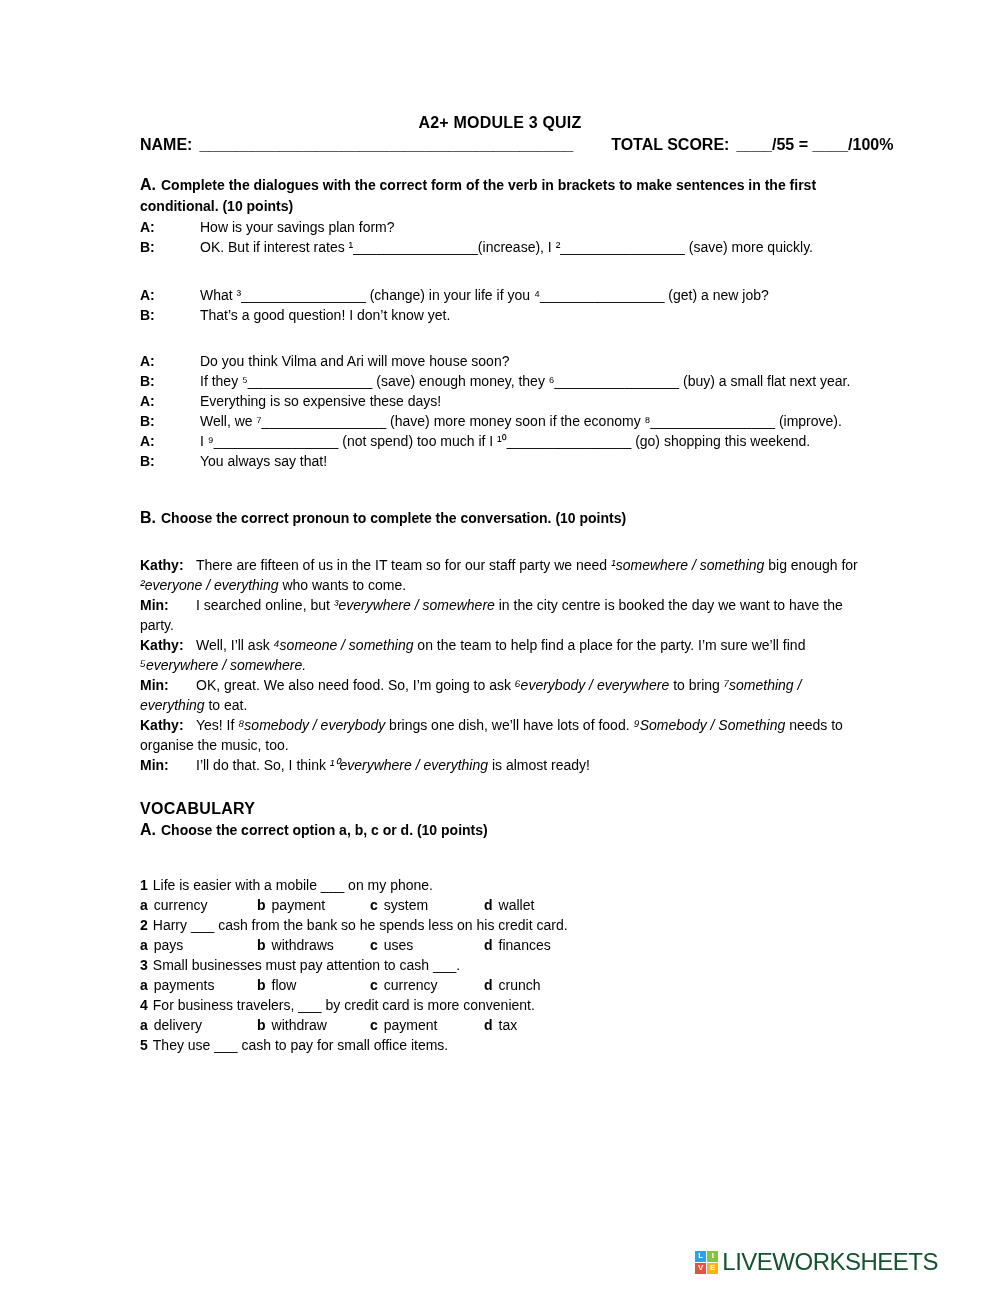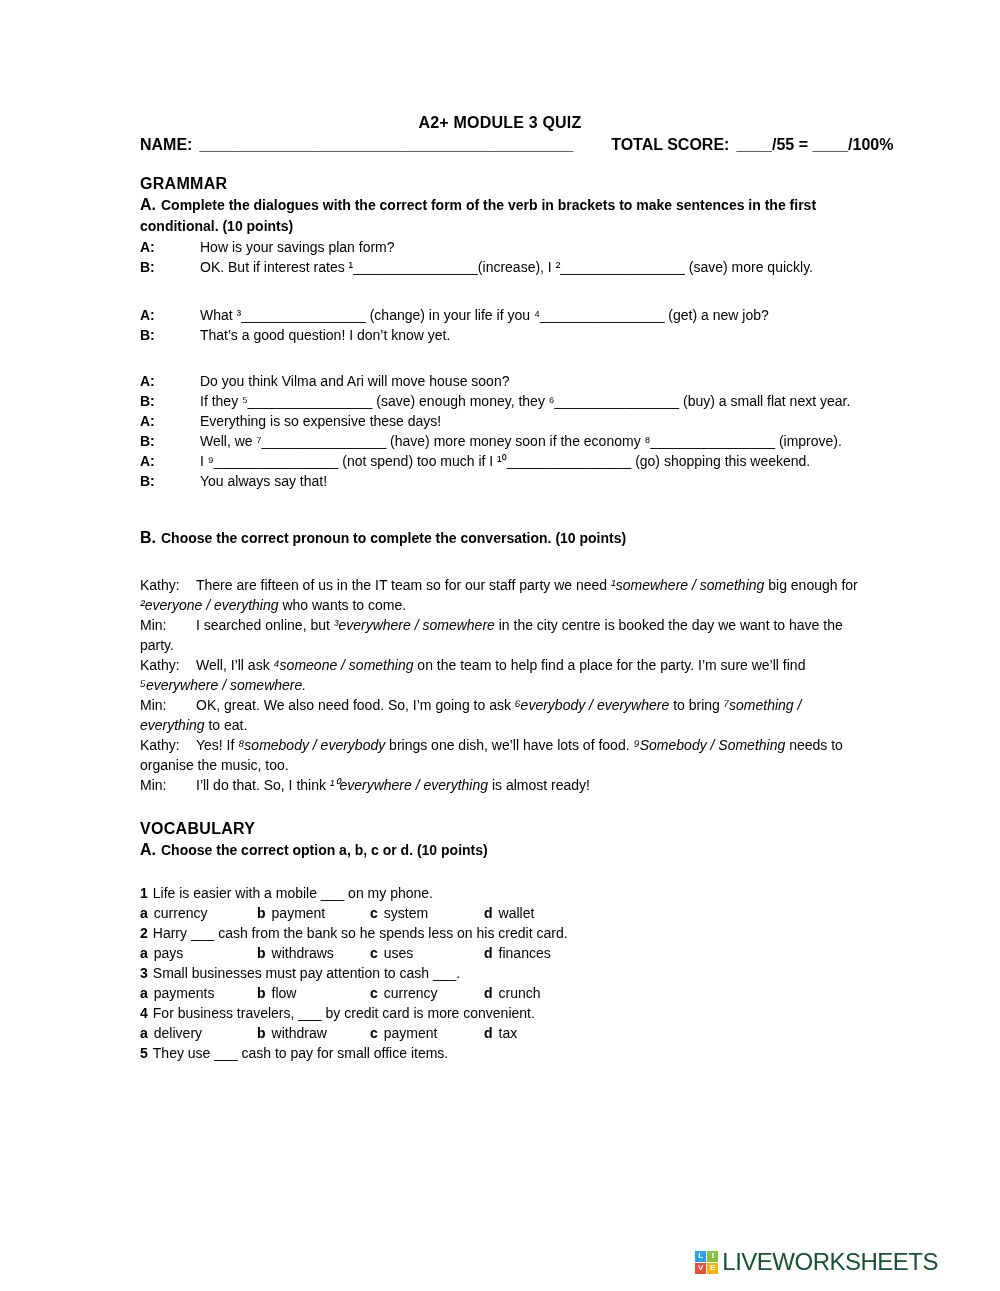"GRAMMAR" h2.heading { html: <h2>GRAMMAR</h2> -> none }
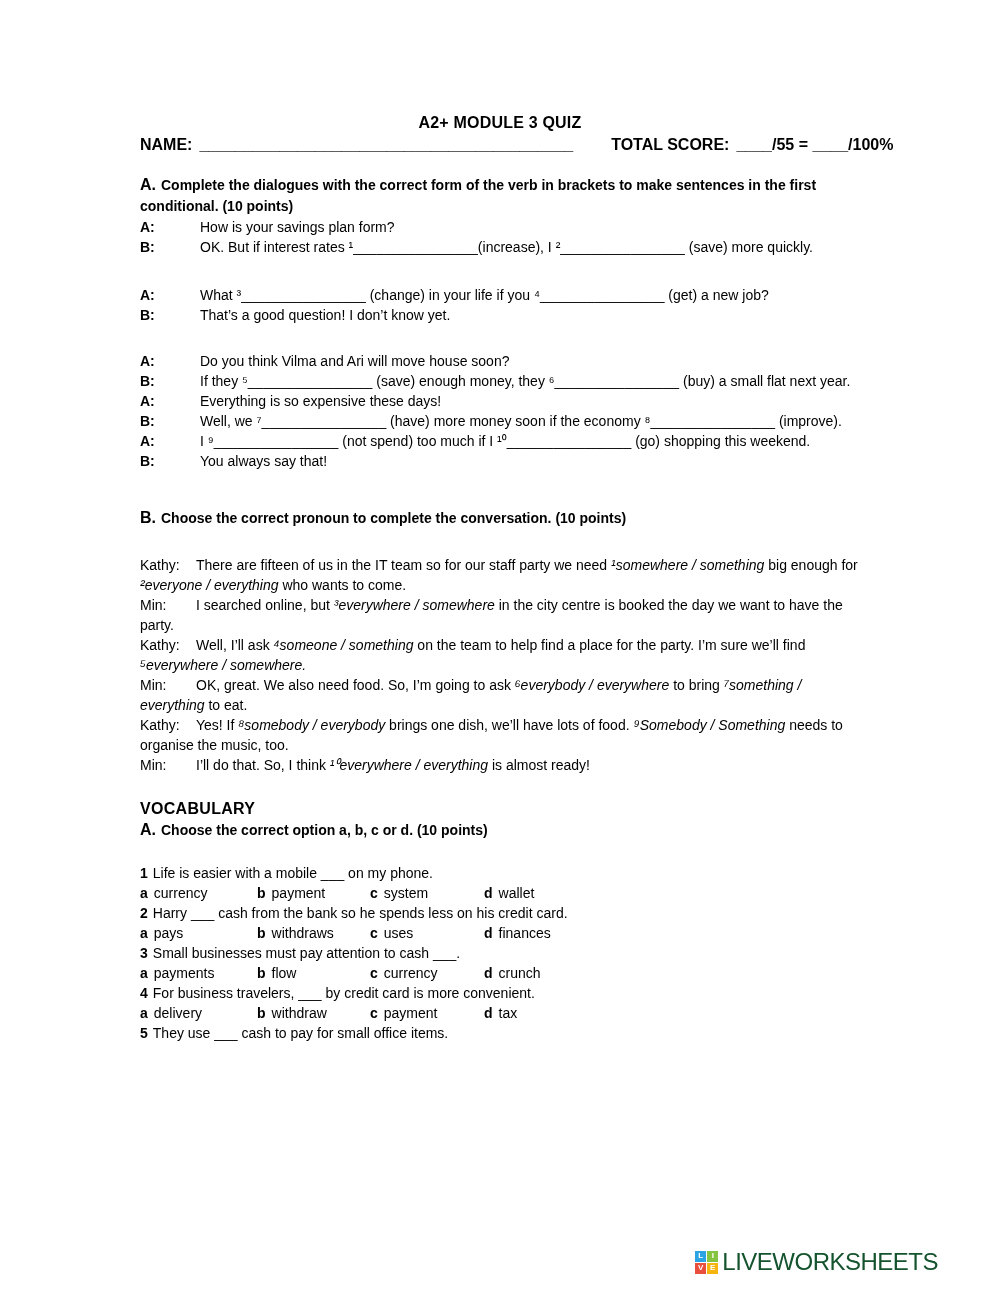"Kathy:" .bspeaker { font-weight: normal -> bold }
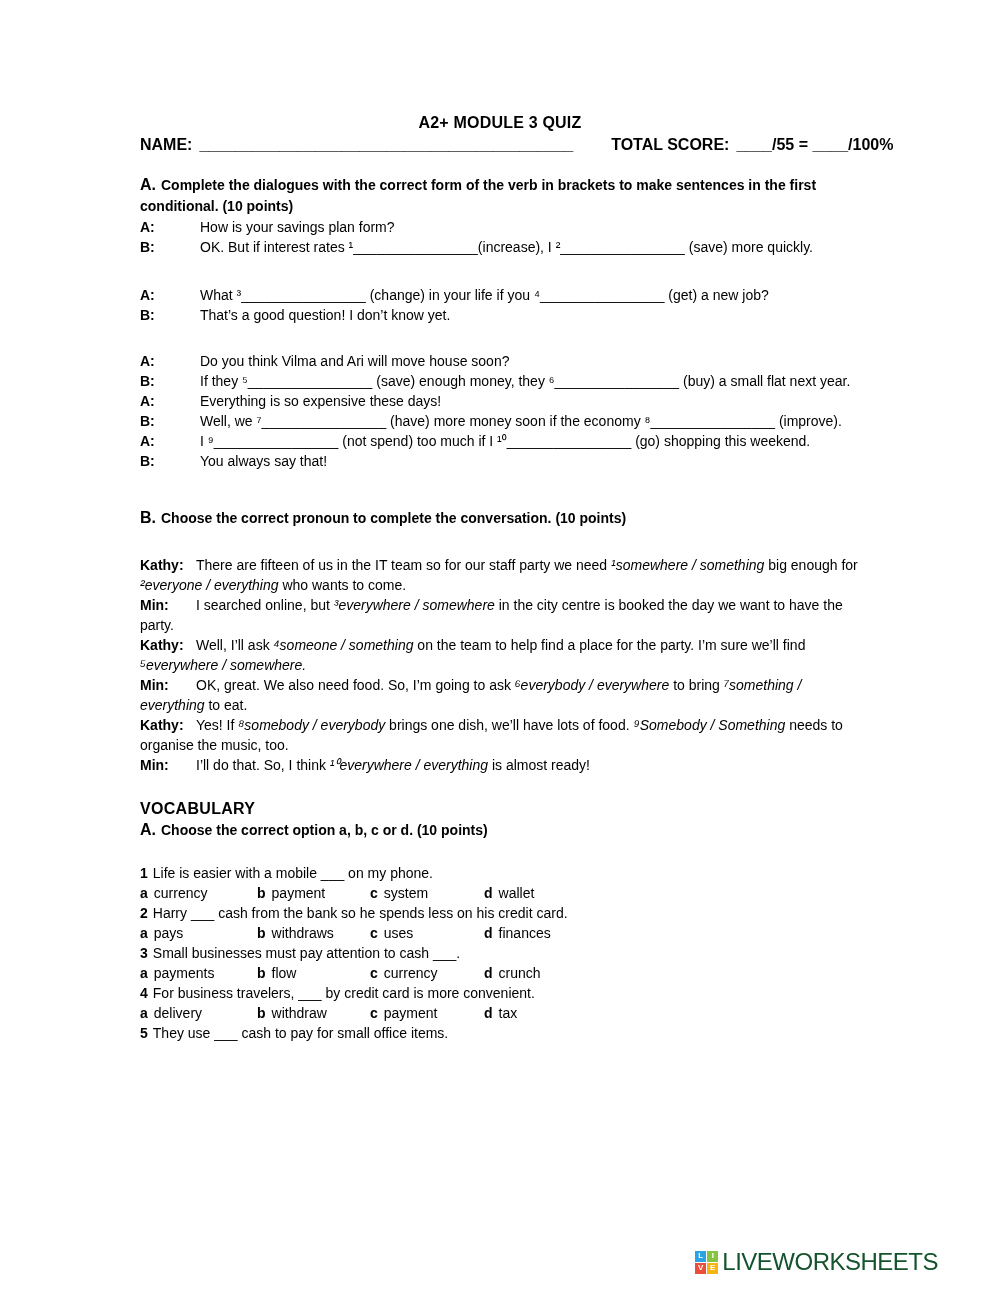"A. Choose the correct option" .sec-head.vhead { margin-bottom: 22px -> 34px }
